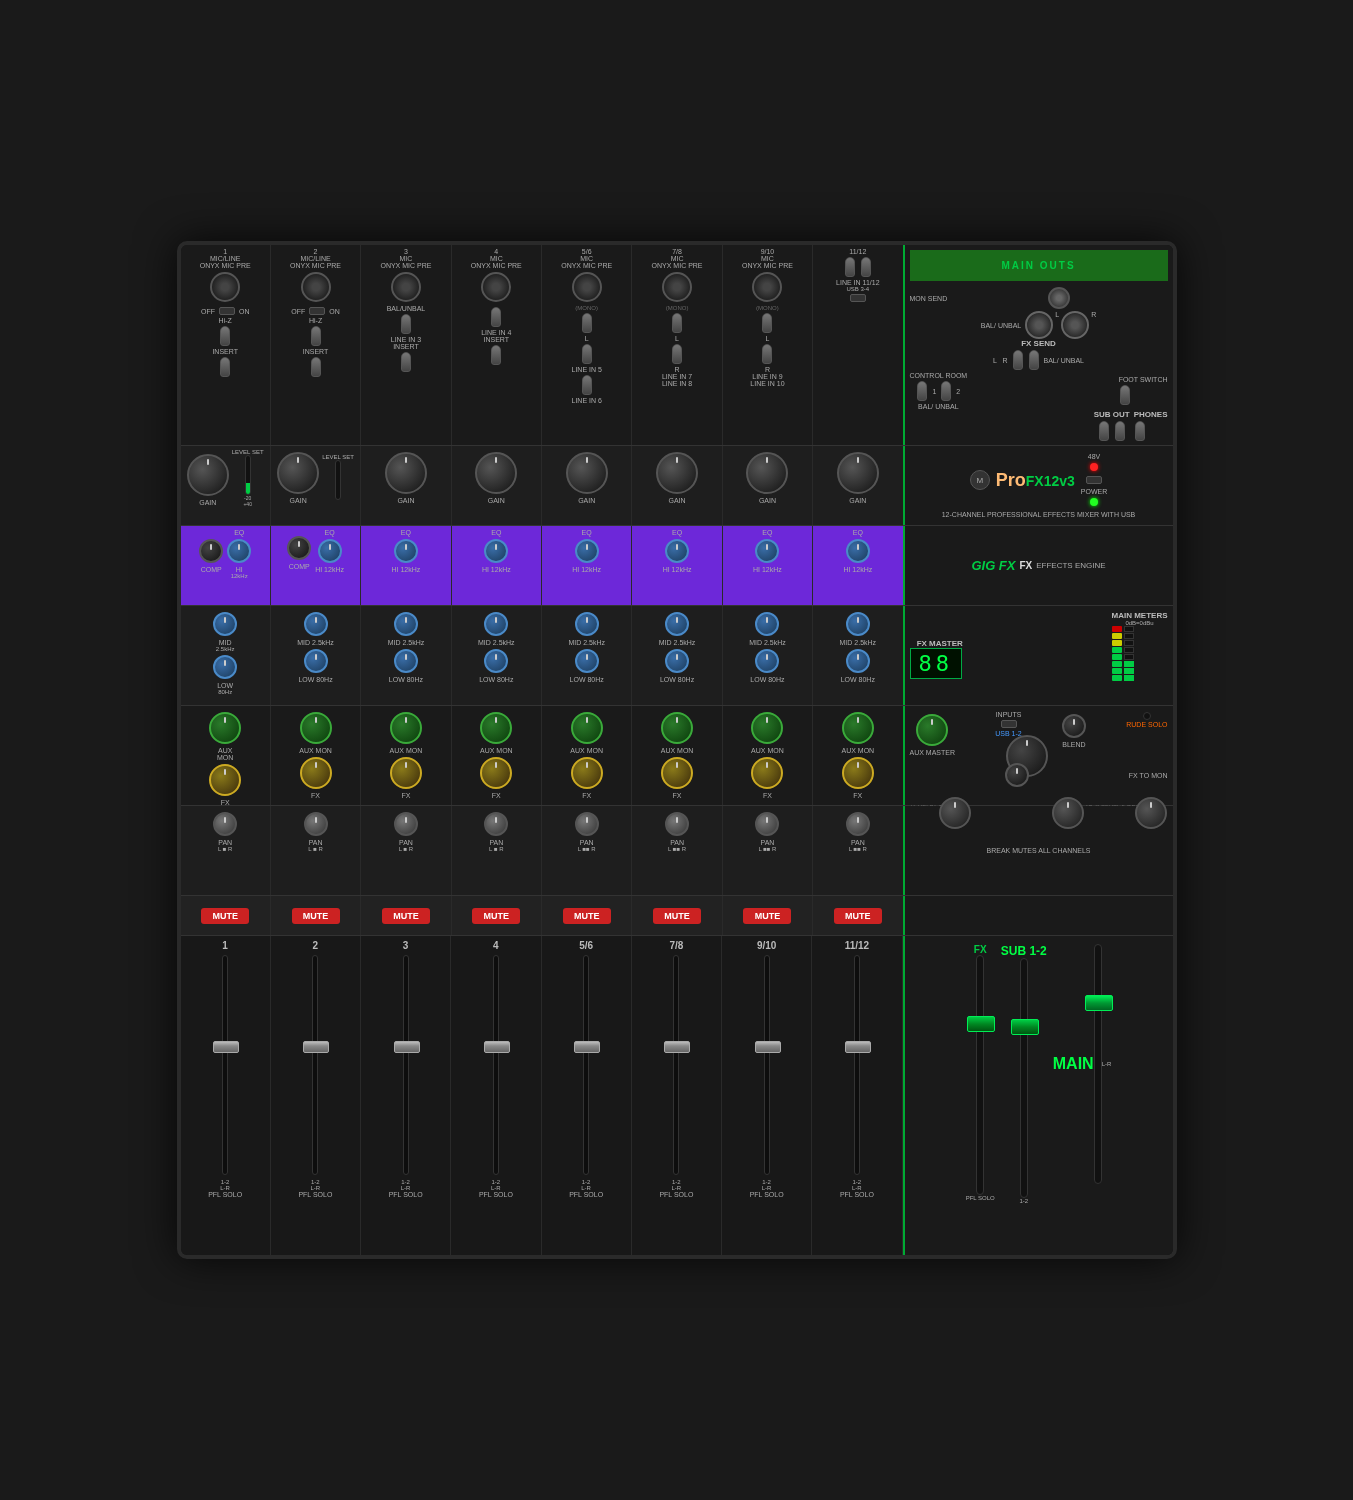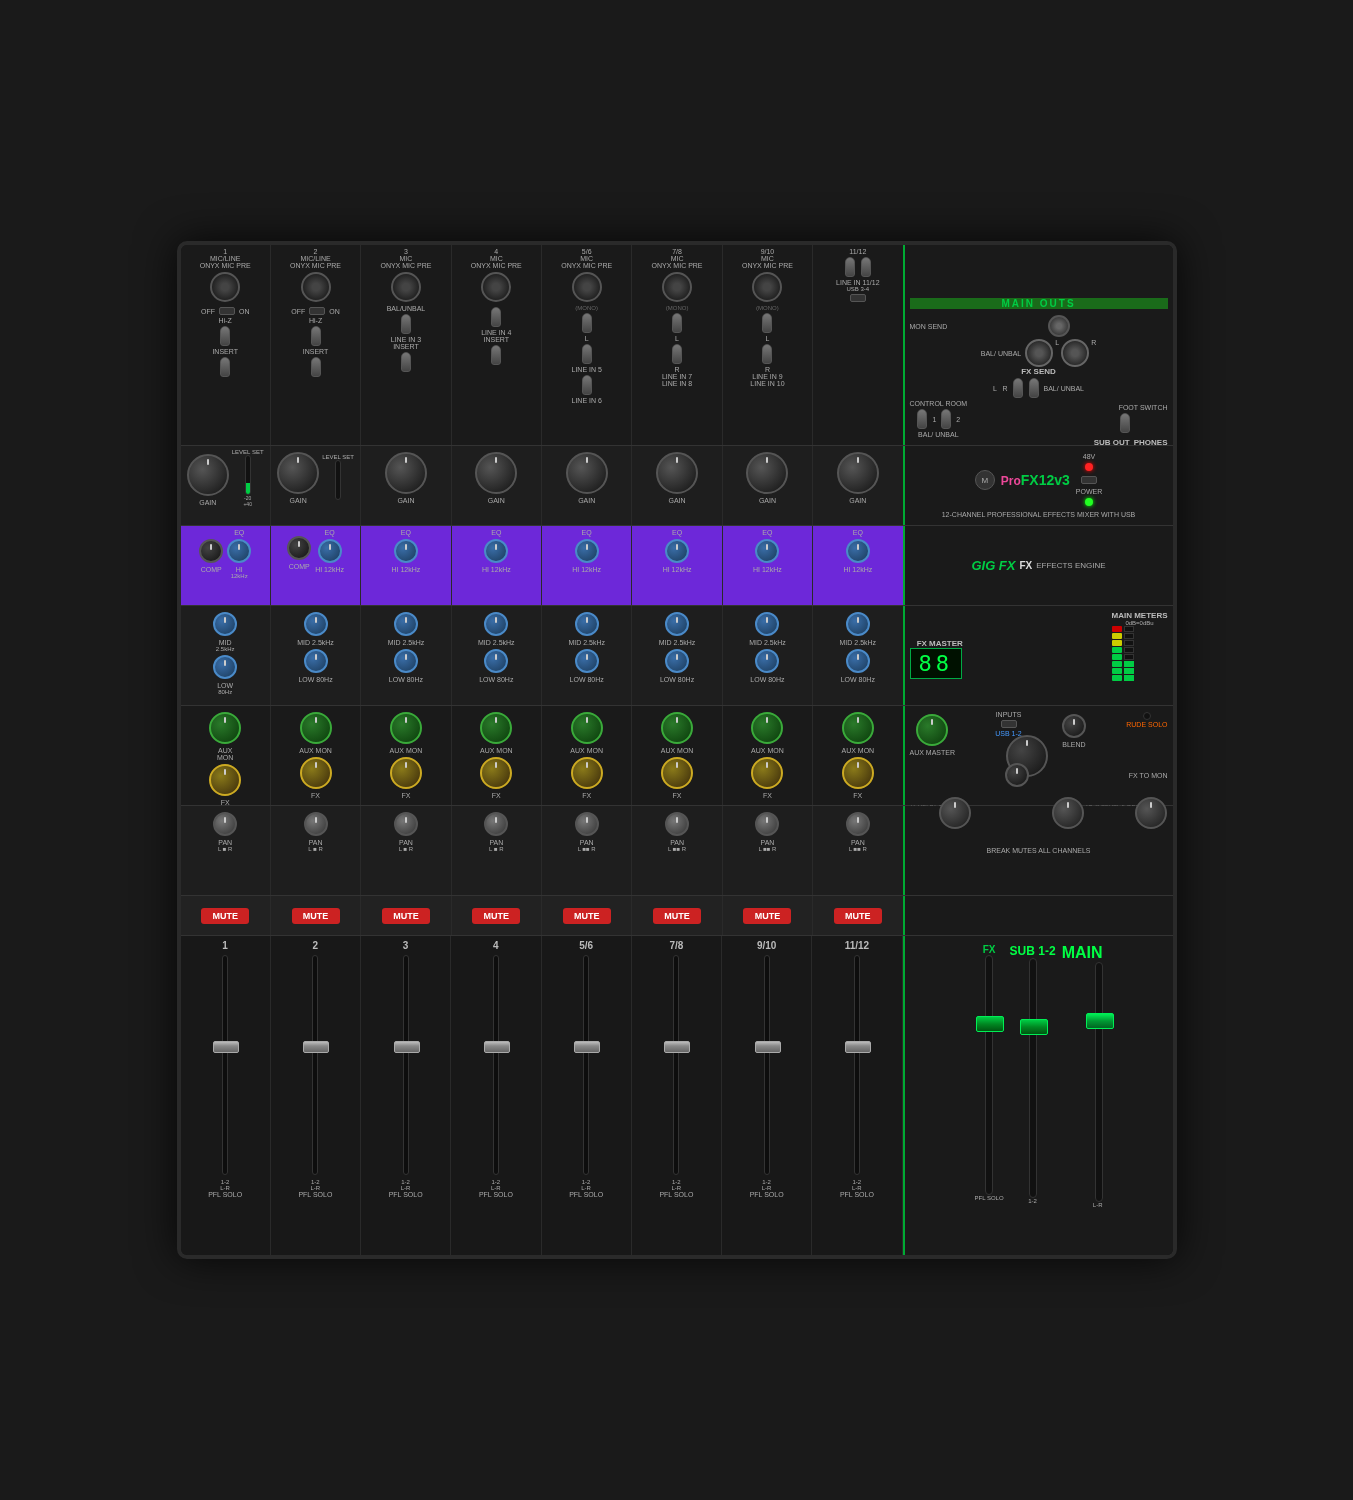"MAIN OUTS" div { margin-top: 48px -> none; padding: 0 4px -> 10px 4px }
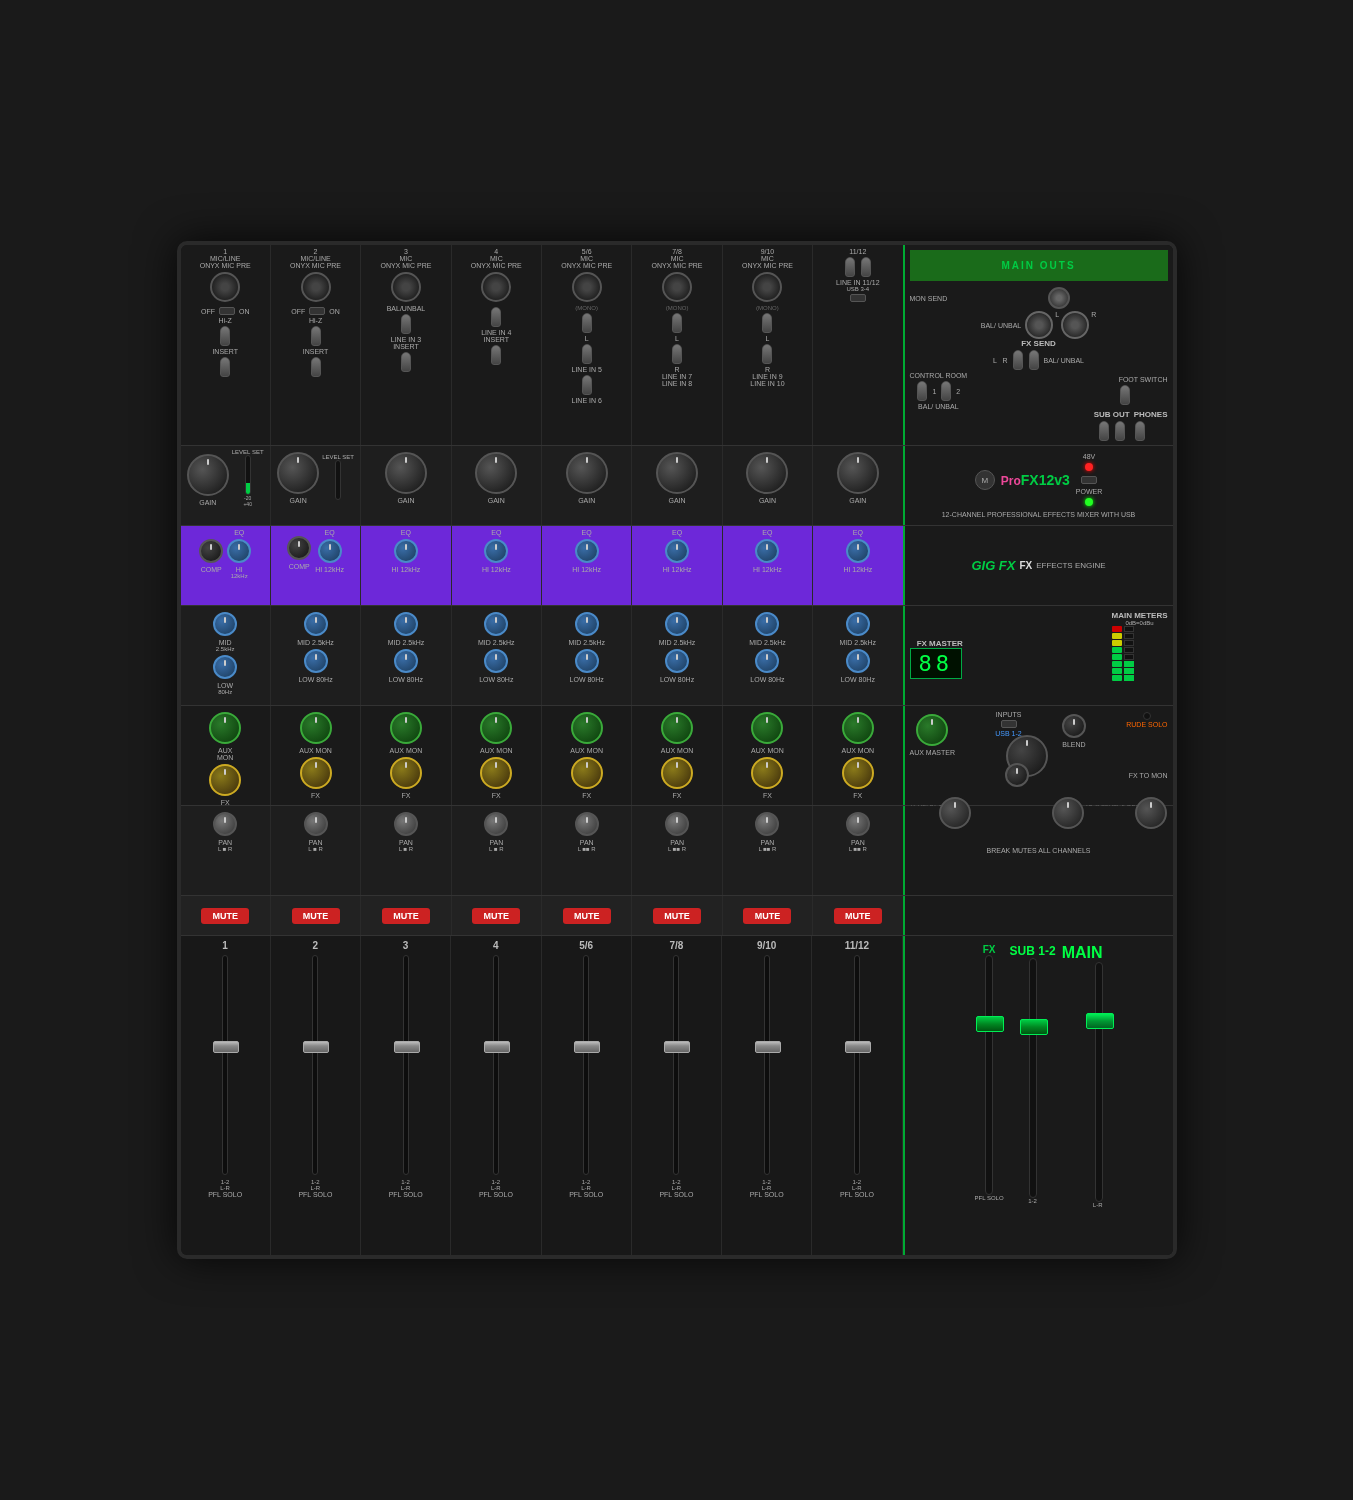"Pro" span { color: #ec4899 -> #fdba74; font-size: 12px -> 18px }
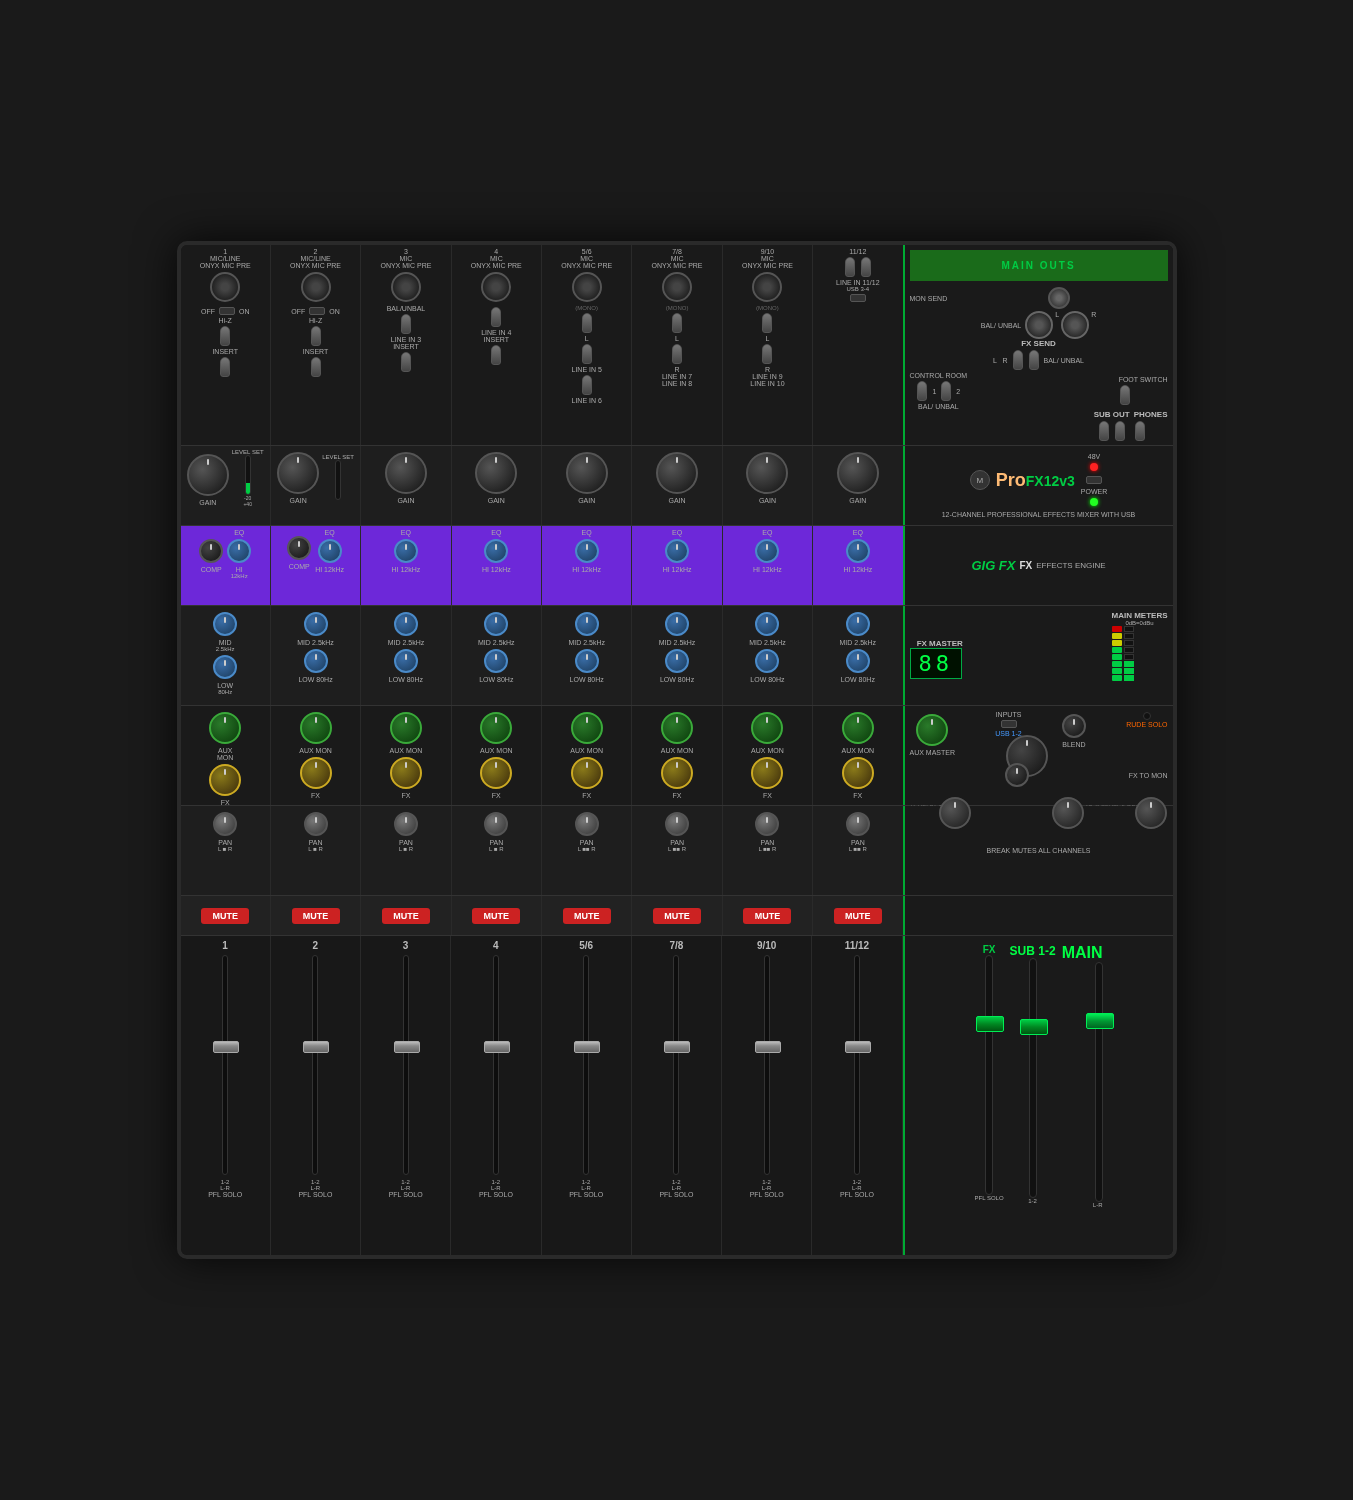"MAIN" div { align-items: flex-end -> center; flex-direction: column -> row }
